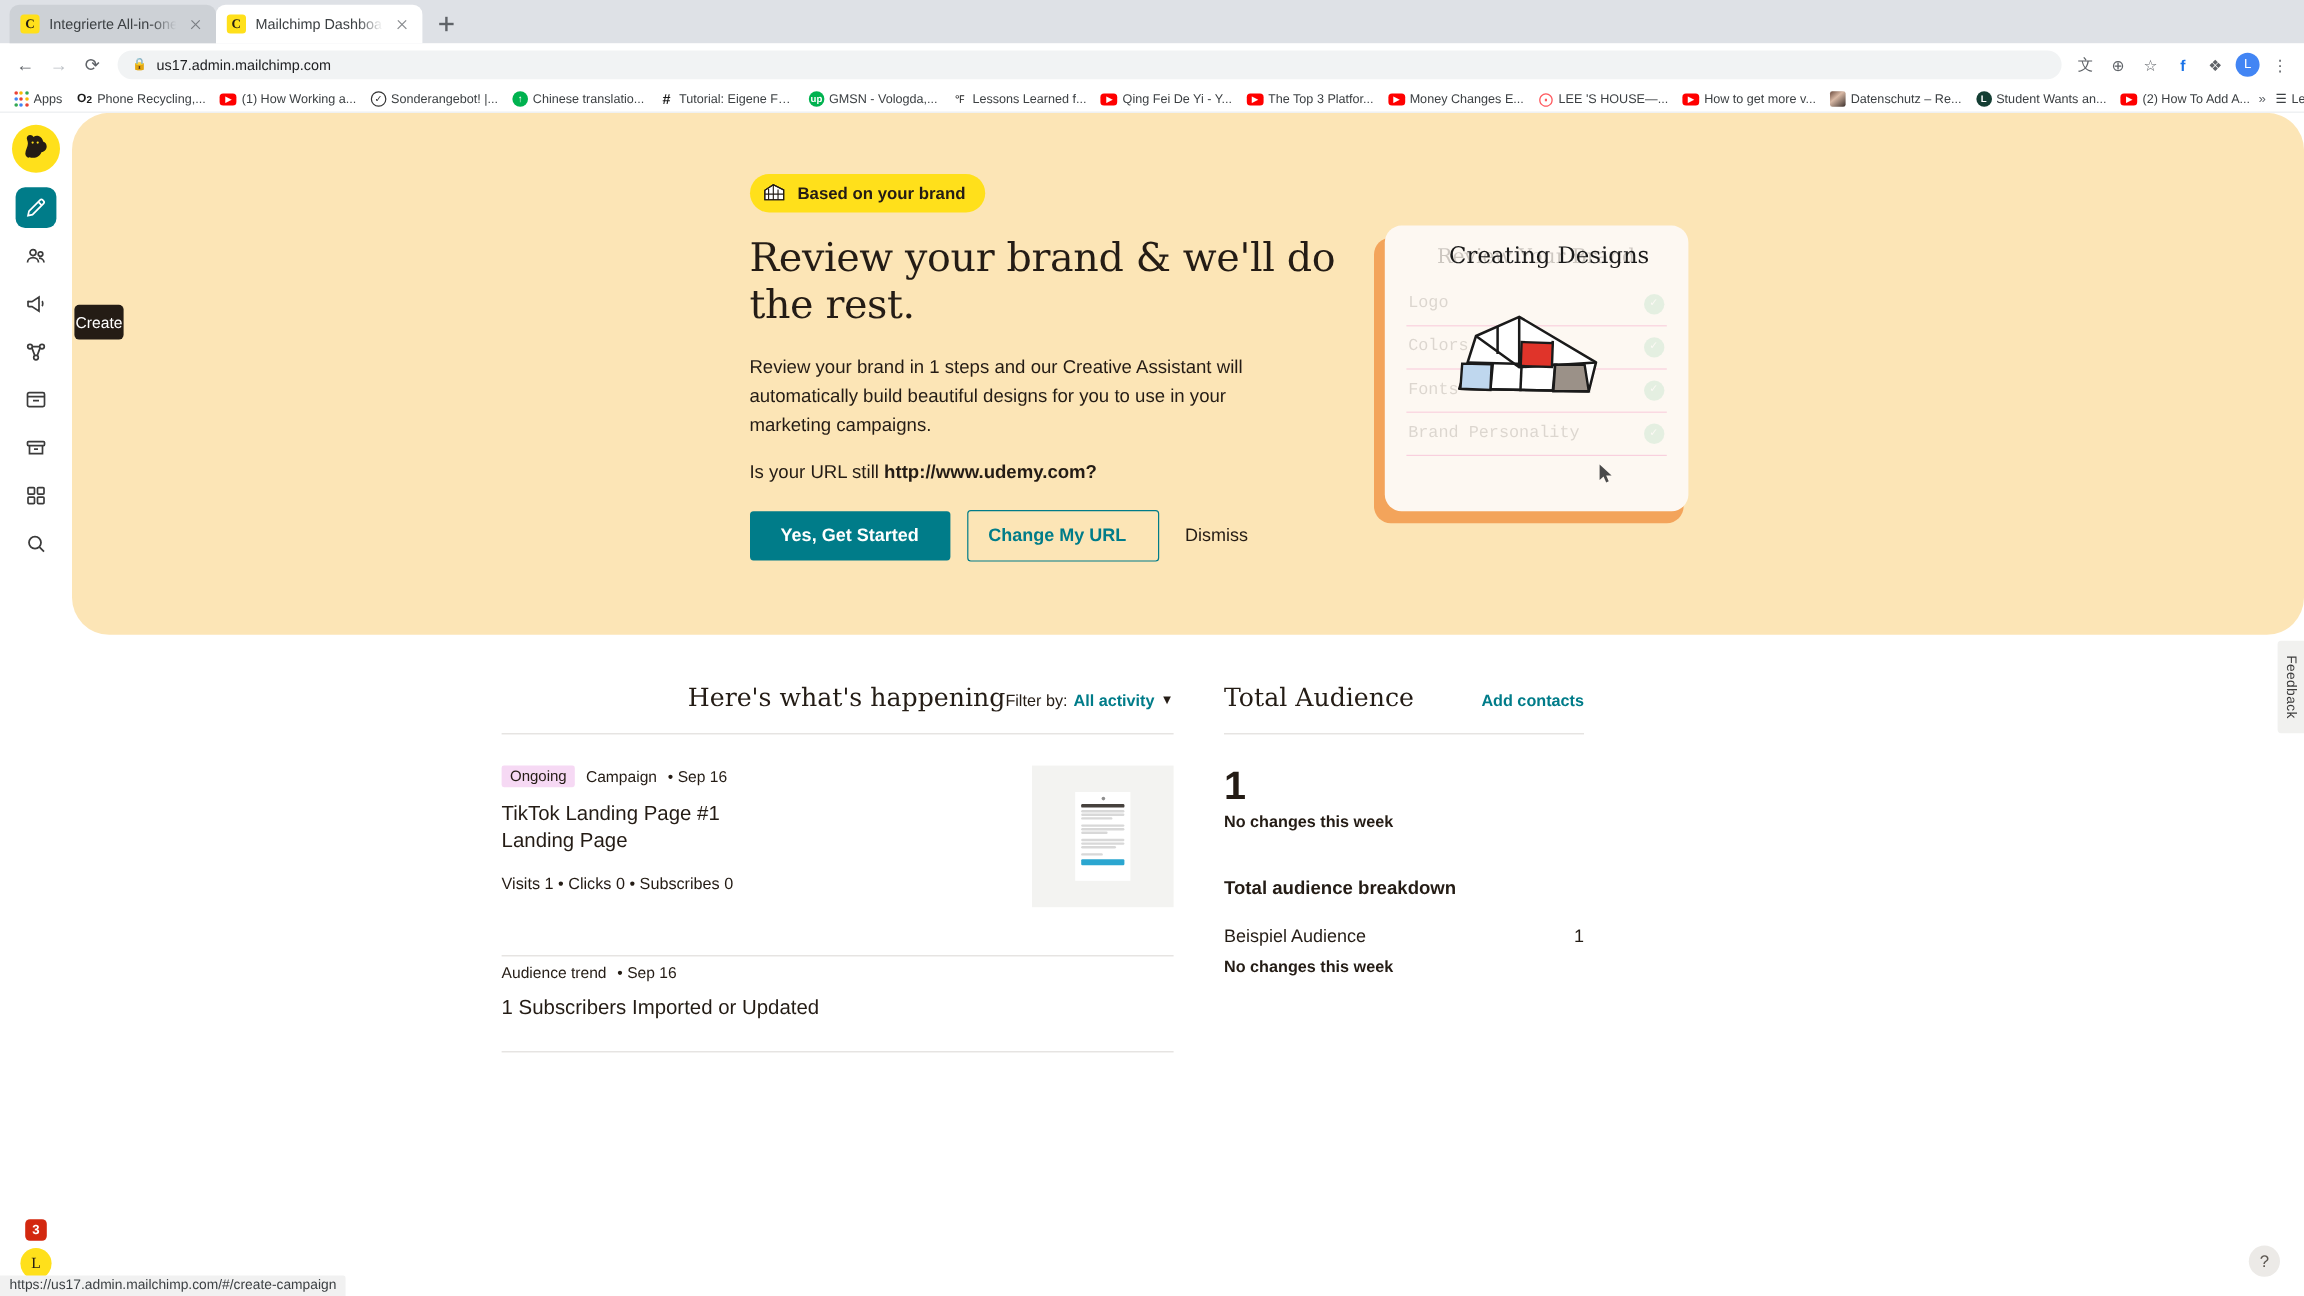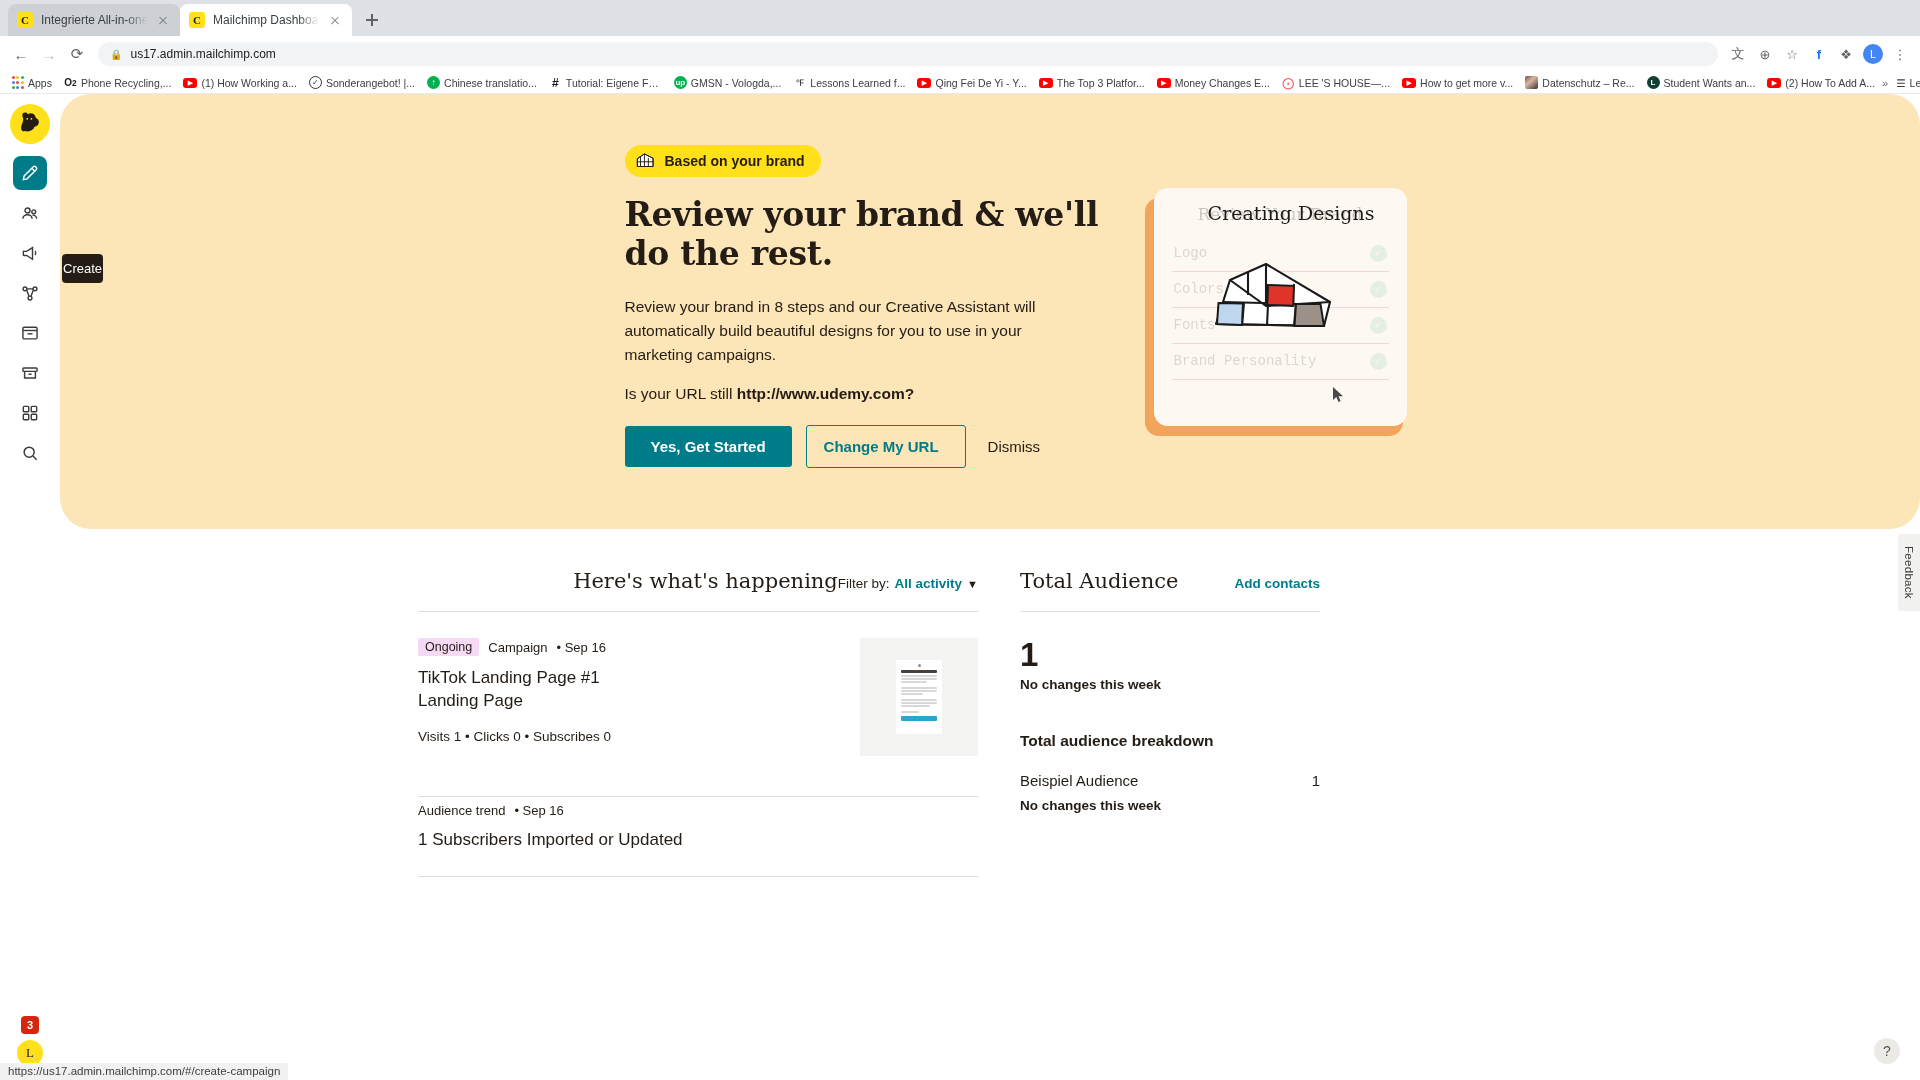"Review your brand & we'll" .hero h1 { font-weight: 700 -> 400 }
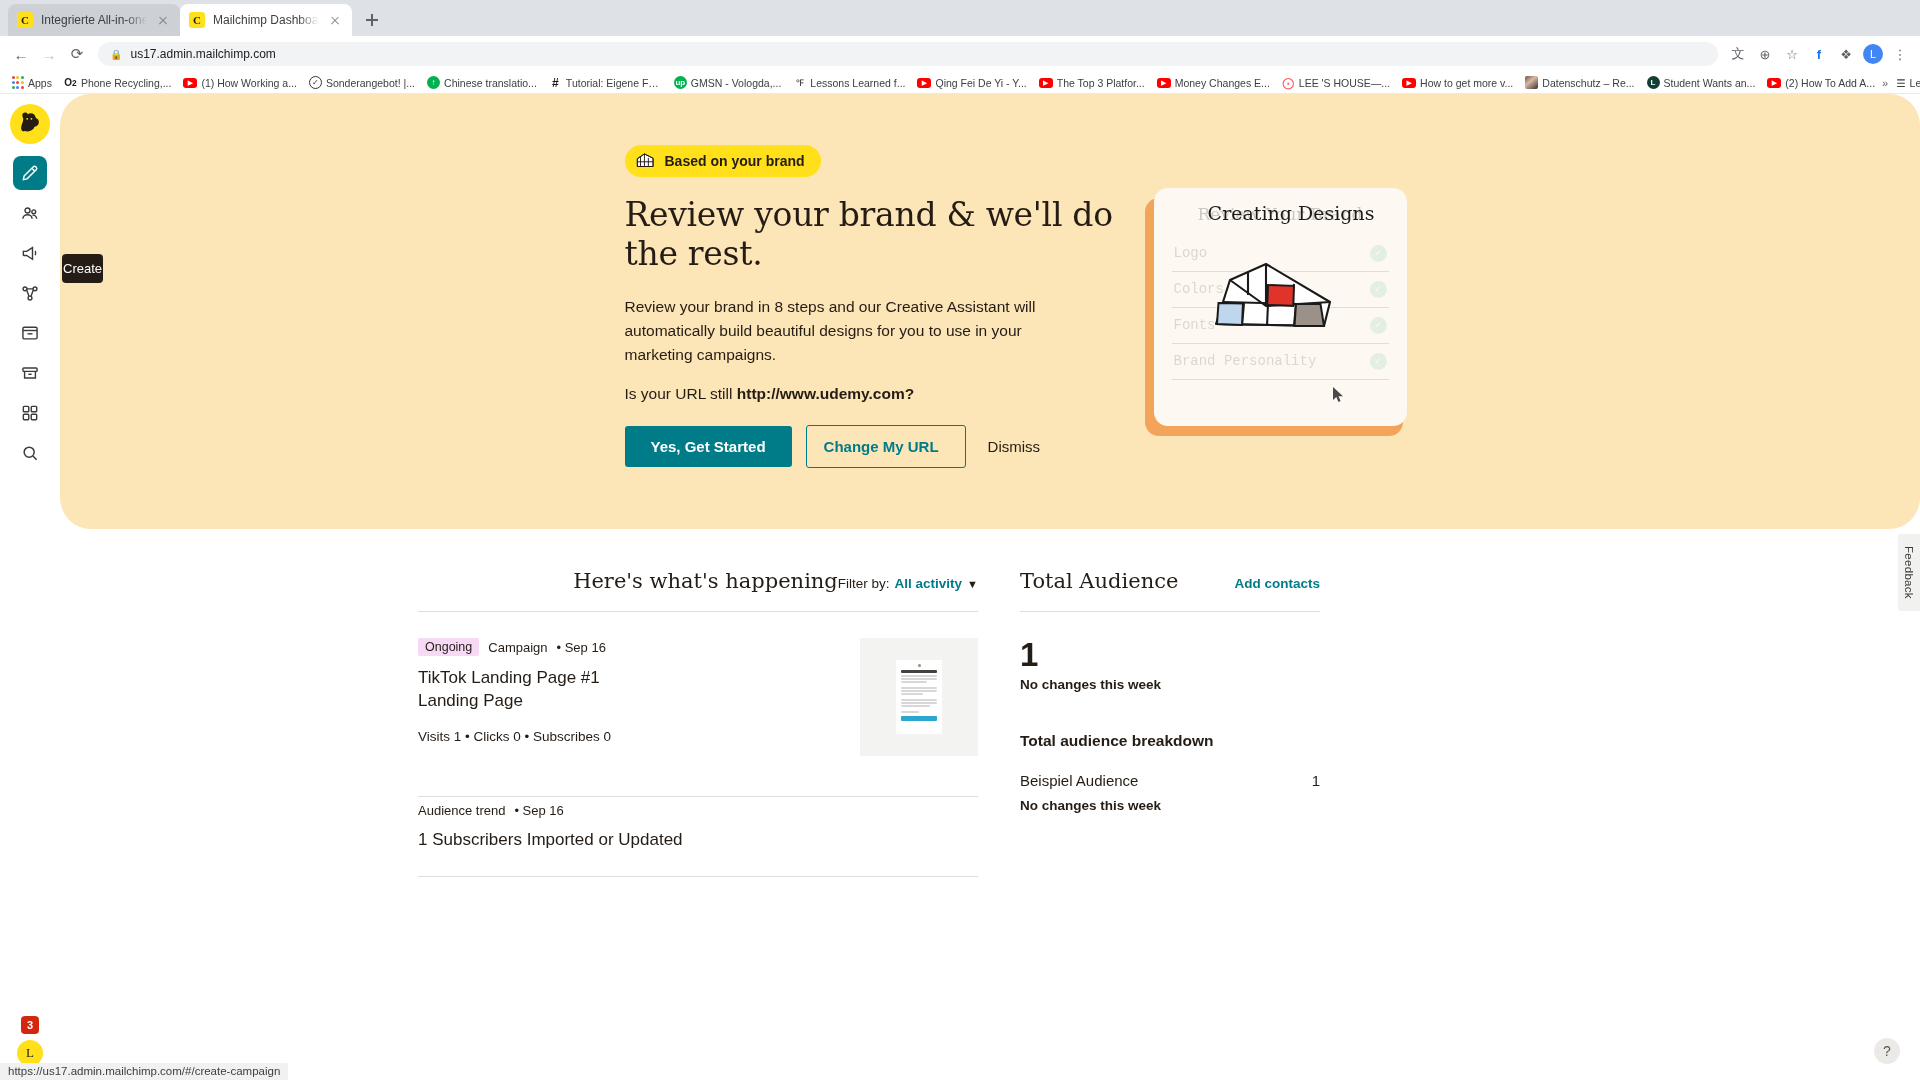"Review your brand in 8" p { text: 8 -> 1 }
